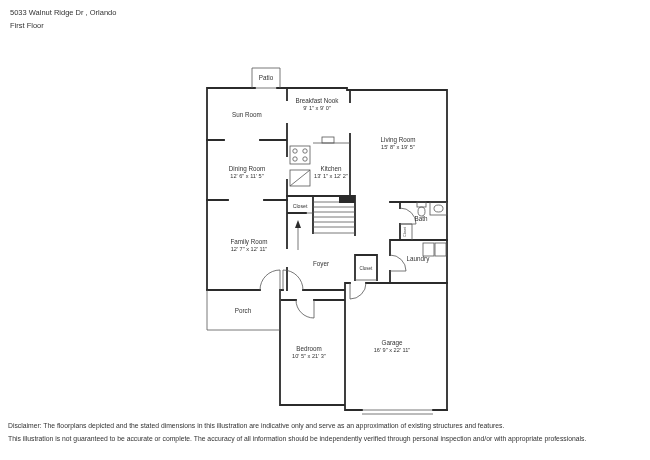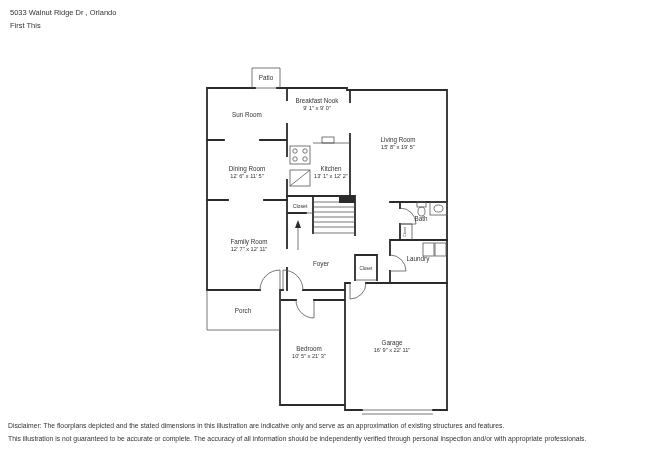"First This" div { text: This -> Floor }
